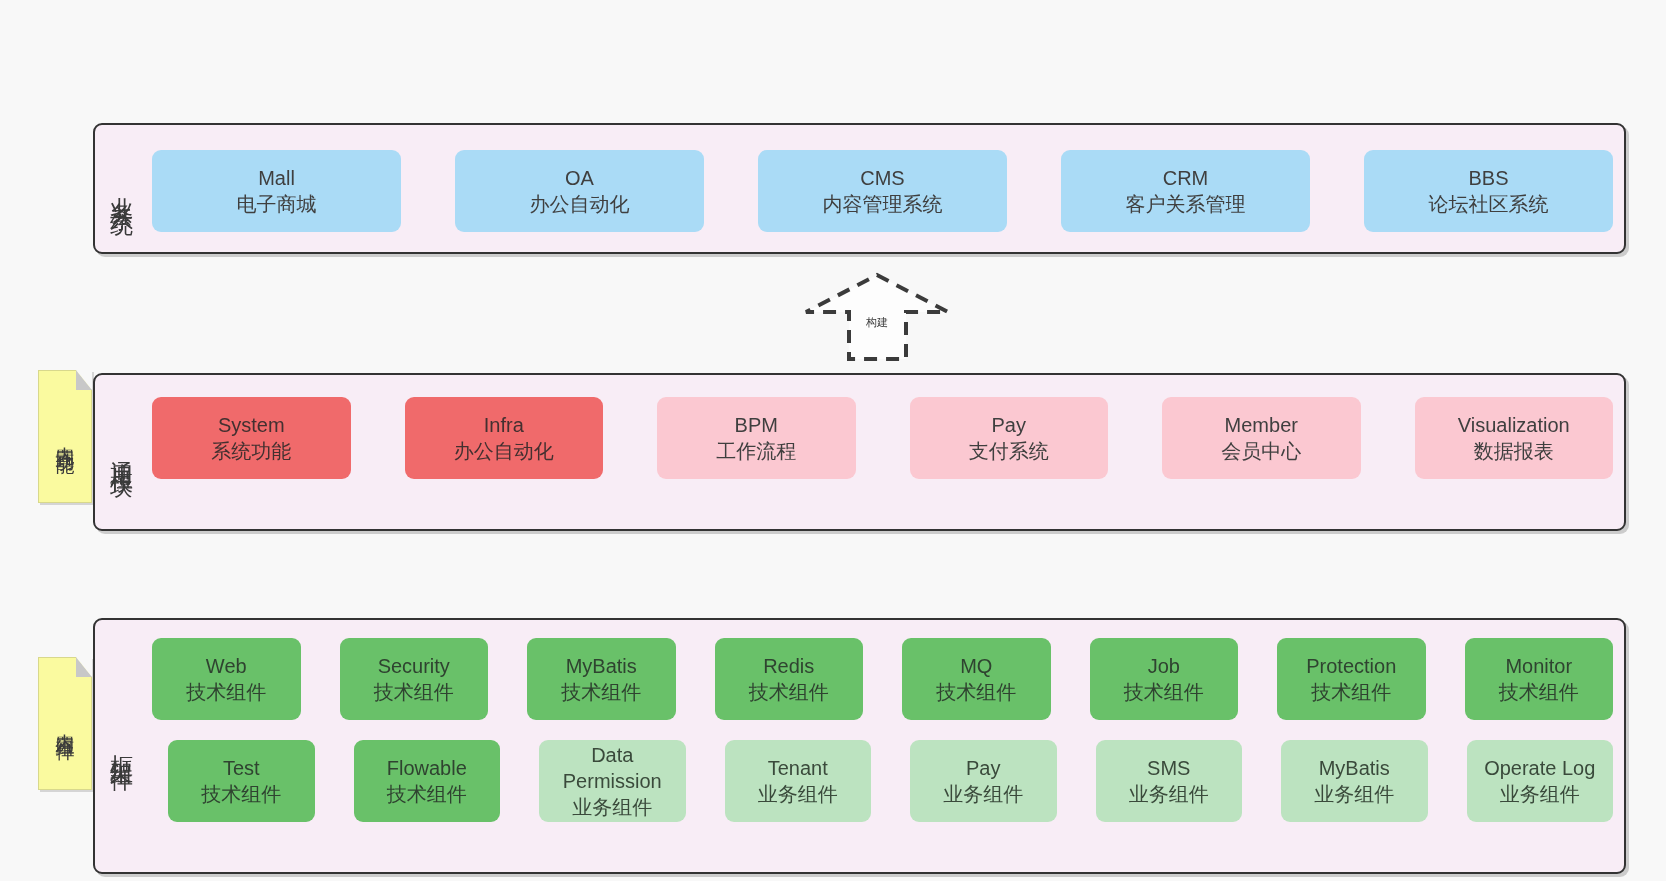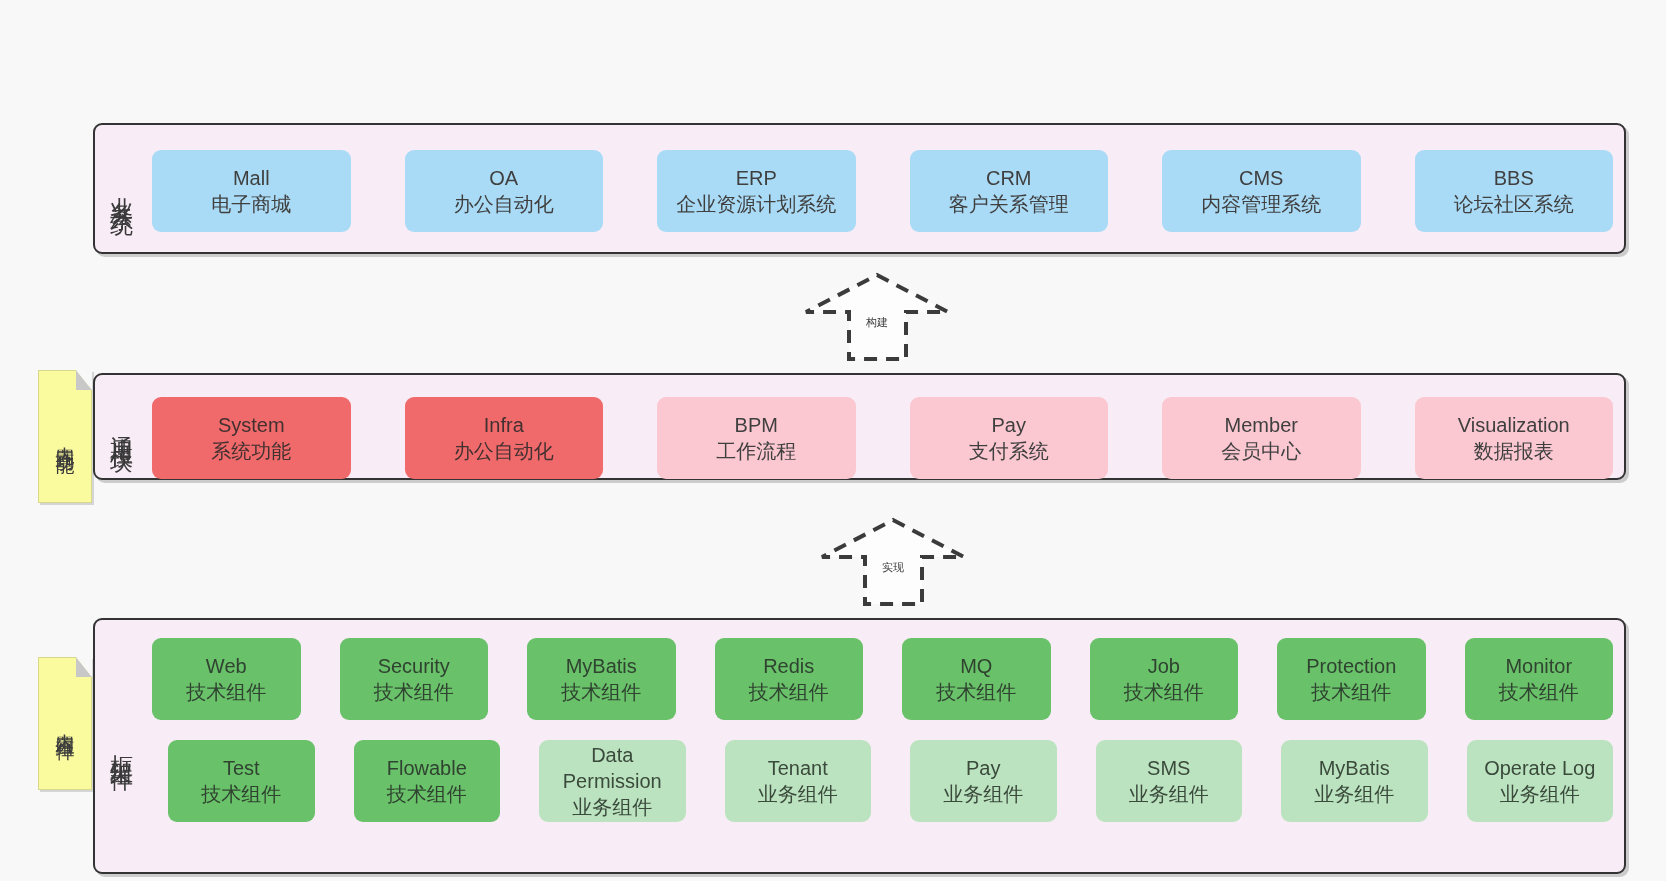"ERP" div.box { html: <div> <div>ERP</div> <div>企业资源计划系统</div> </div> -> none }
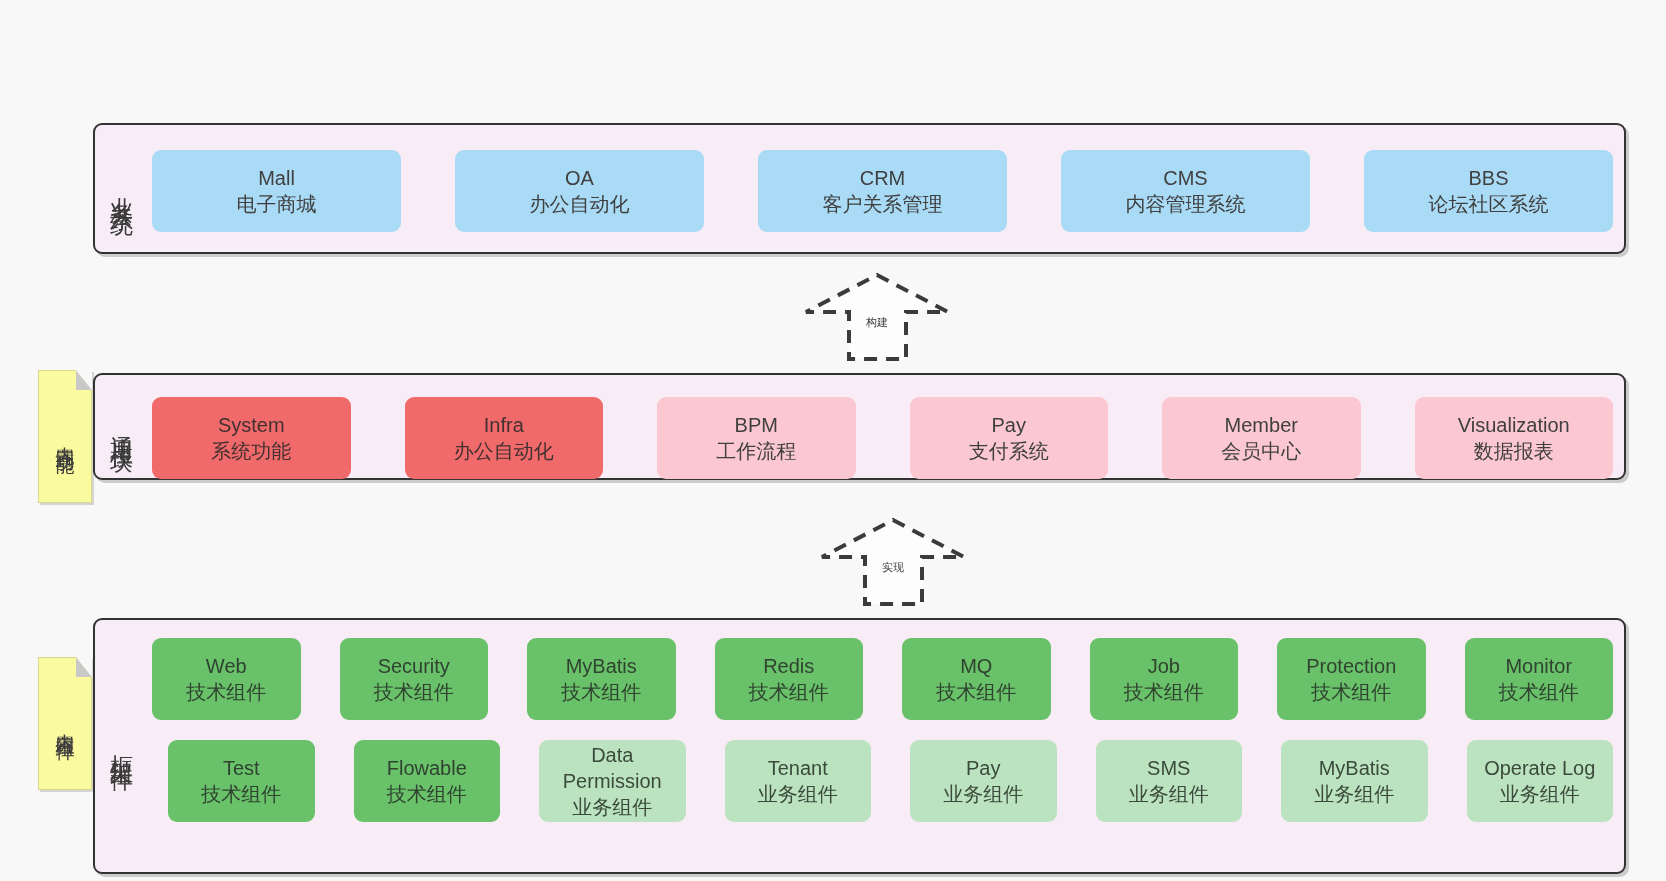"CRM" div.box { order: before "CMS" -> after "CMS" }
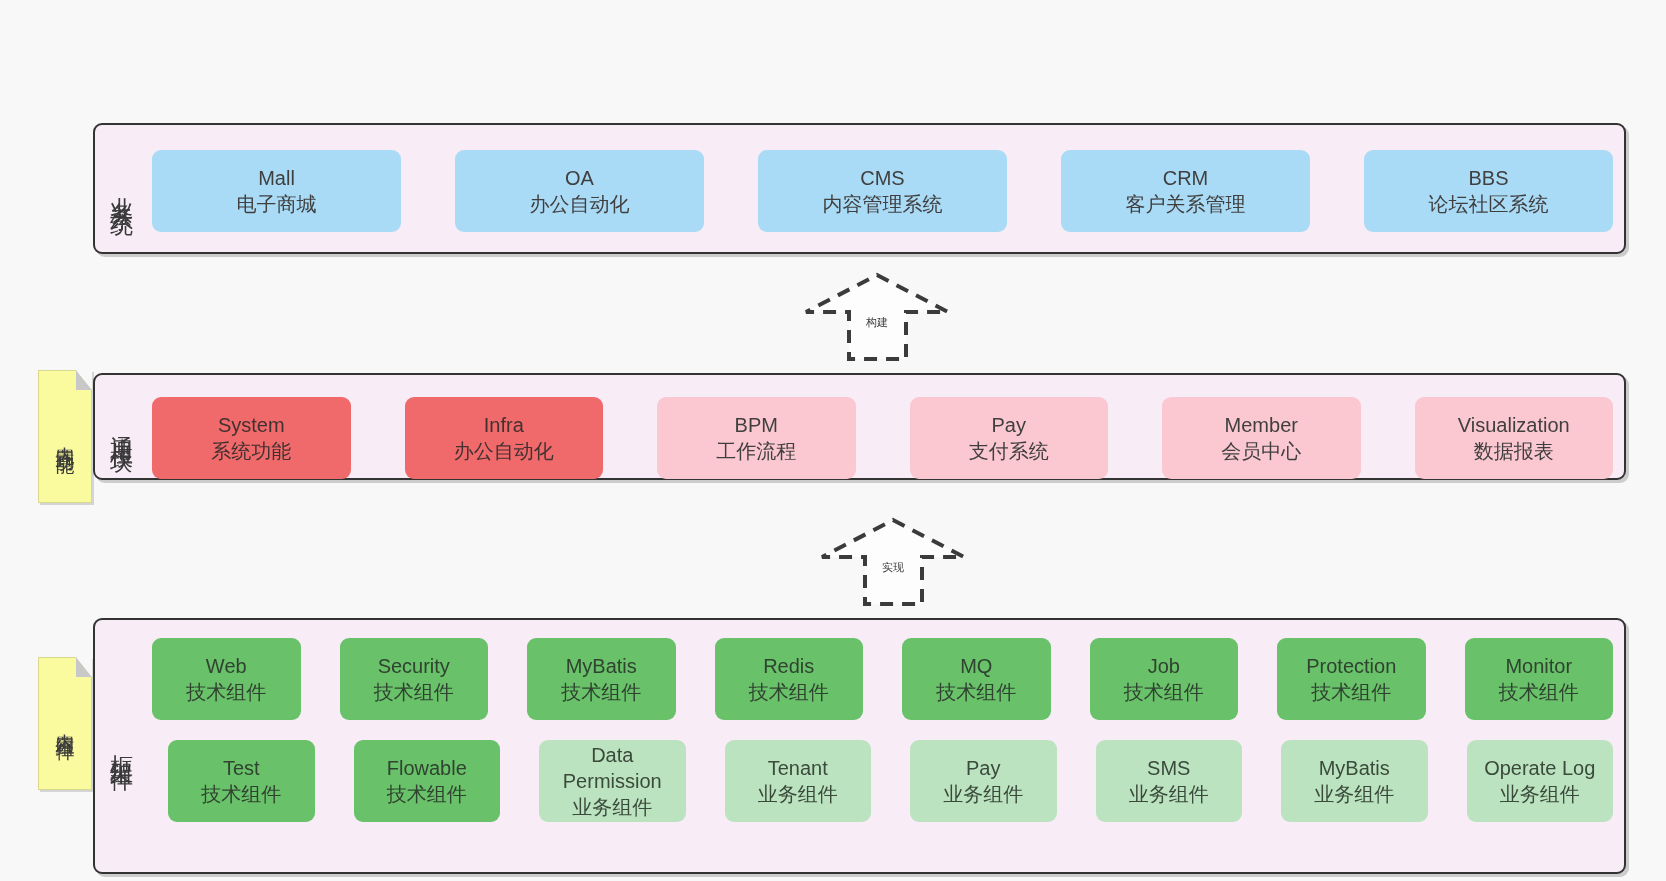"System" #band-modules { height: 107px -> 158px }
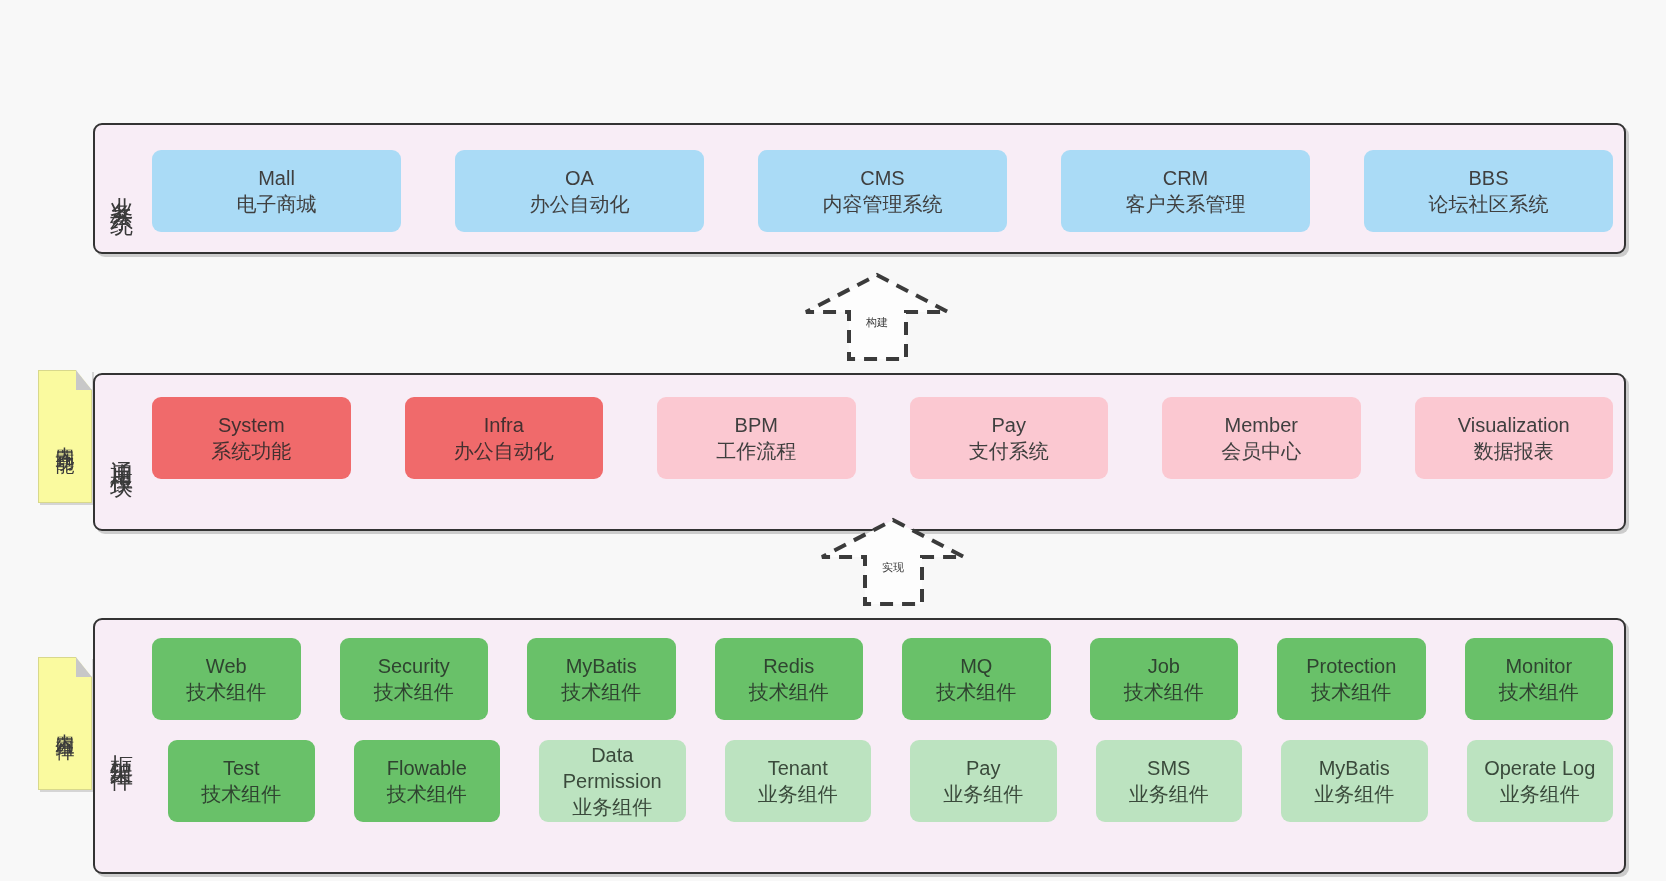"实现" div.arrow { html: <div> <svg> <polygon></polygon> </svg> <div>实现</div> </div> -> none }
